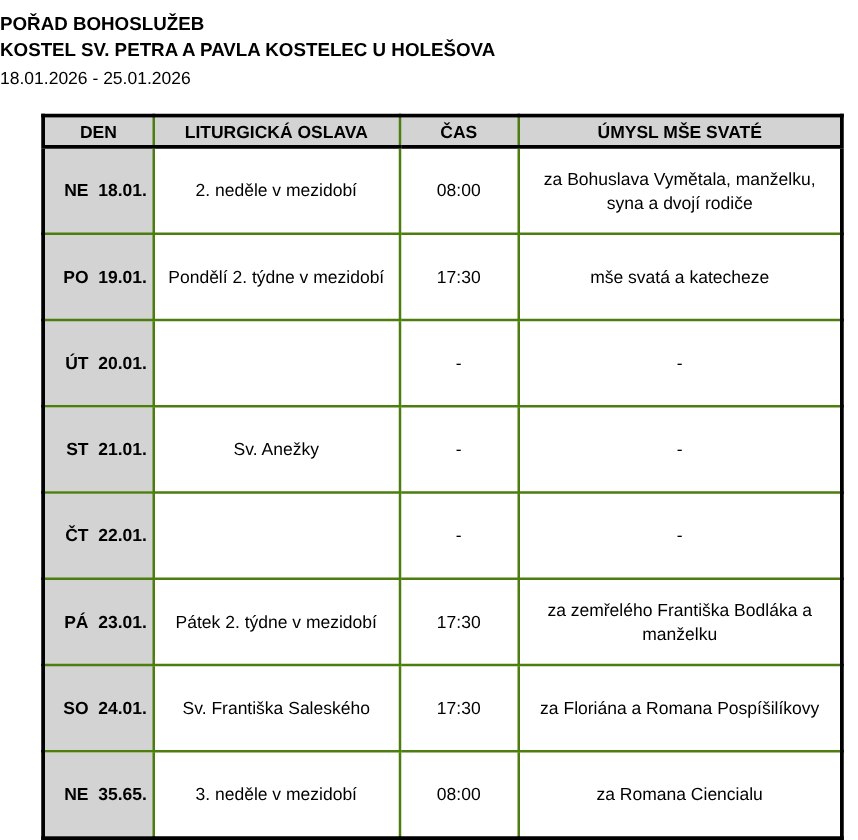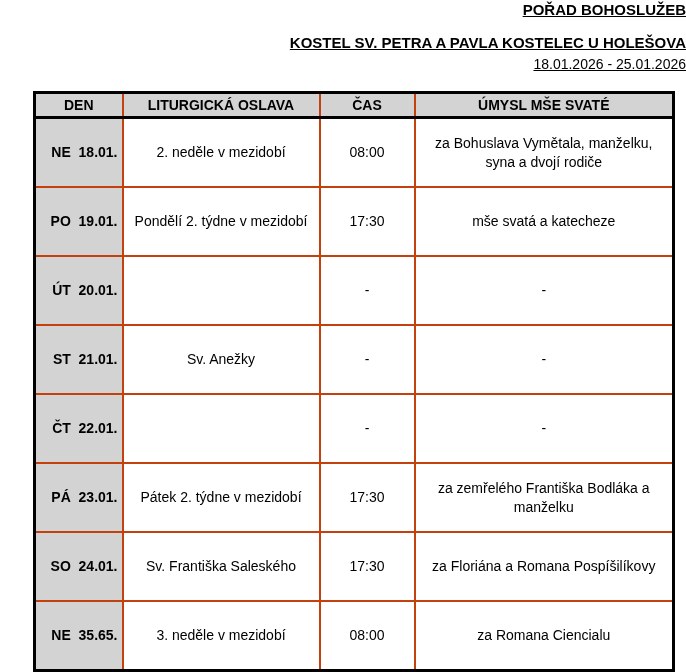"POŘAD BOHOSLUŽEB" .doc-header { padding-top: none -> 10px; text-align: right -> left; text-decoration: underline -> none }
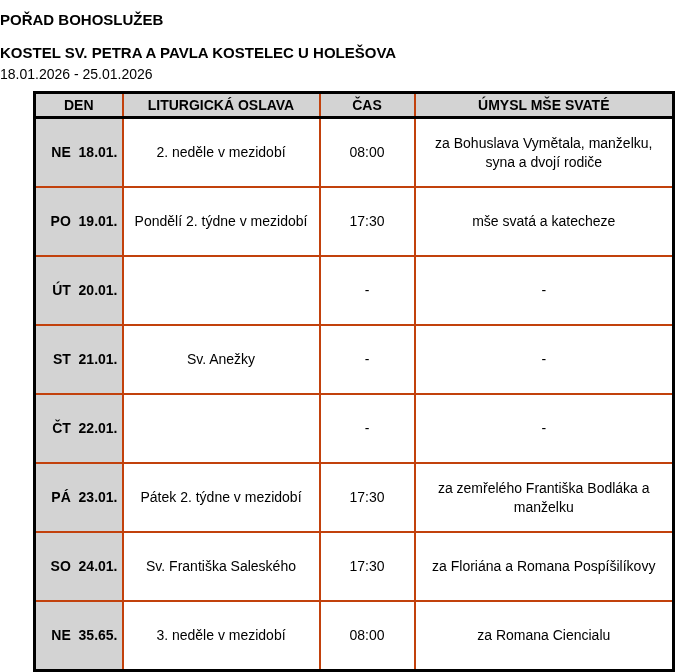"KOSTEL SV. PETRA A PAVLA" .doc-subtitle { margin-top: 12px -> none }
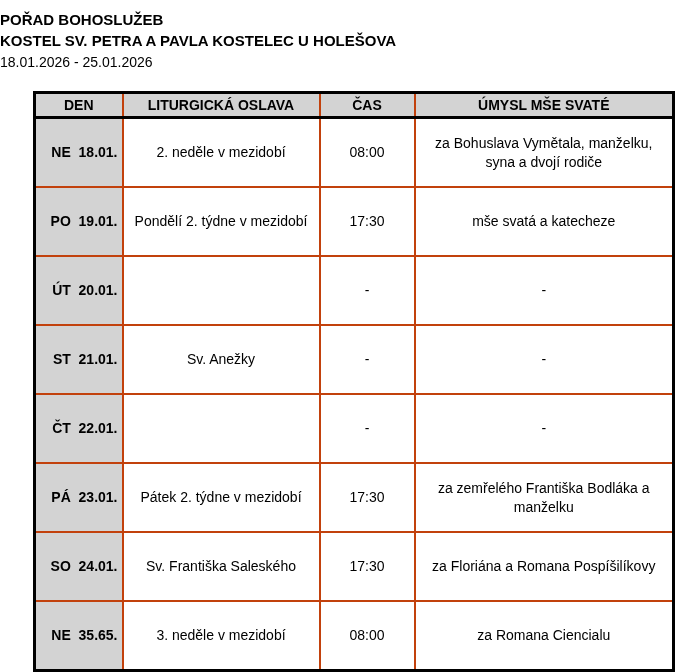"DEN" th, td { border: 2px solid #c2410c -> 2px solid #4d7c0f }
